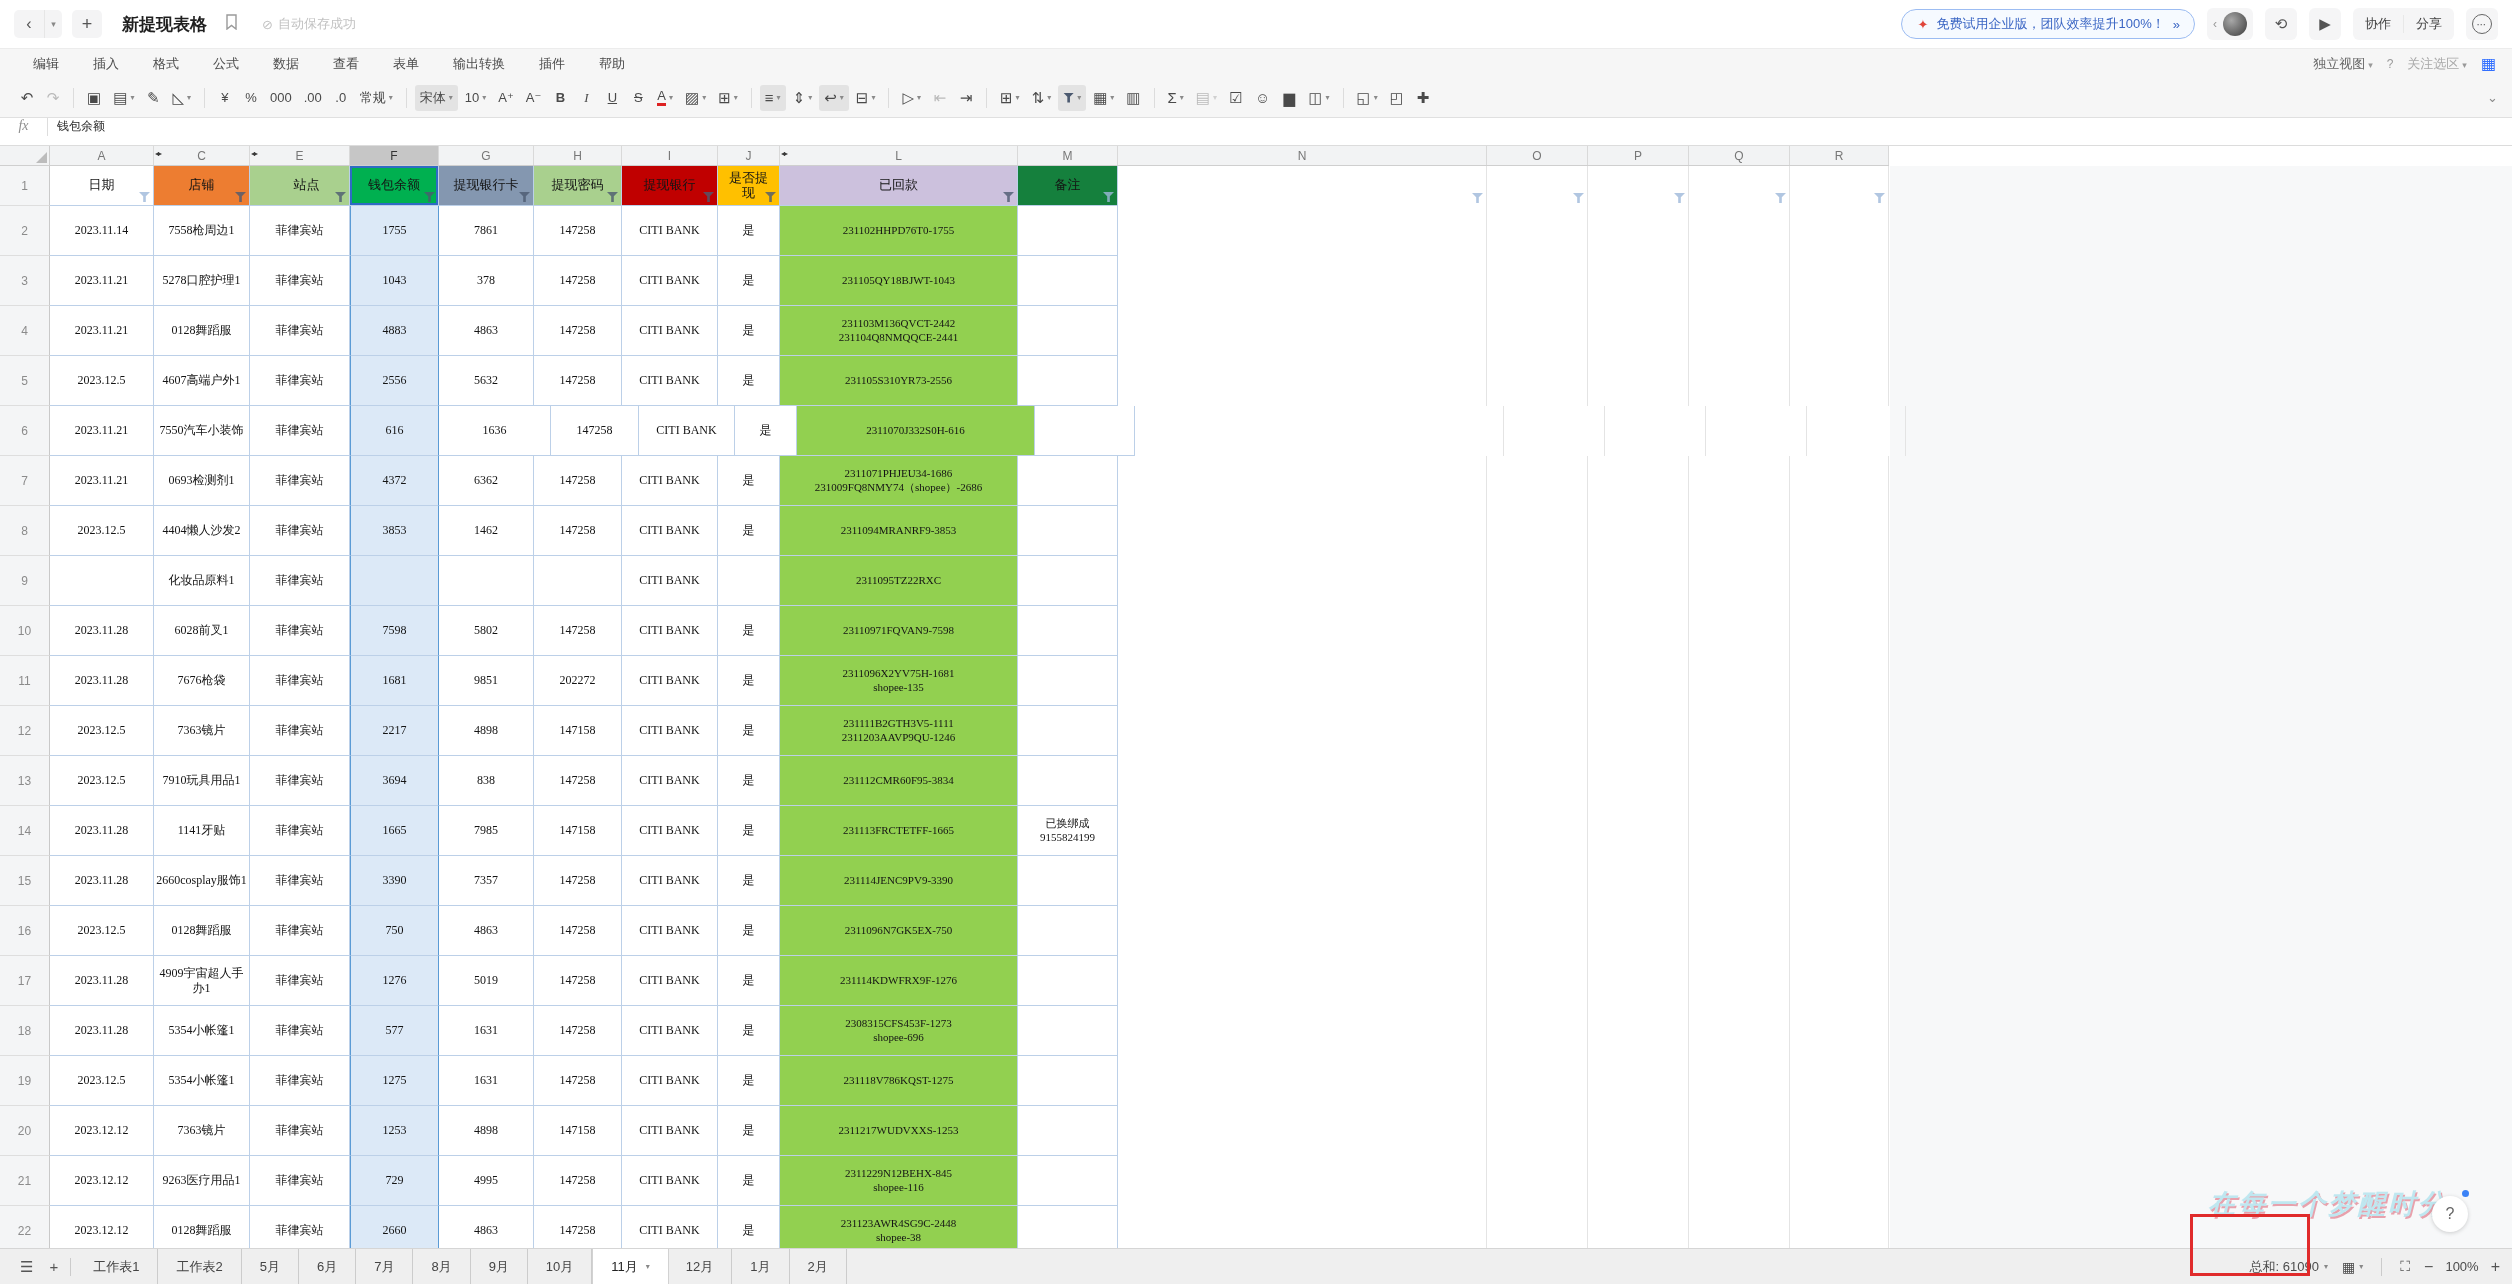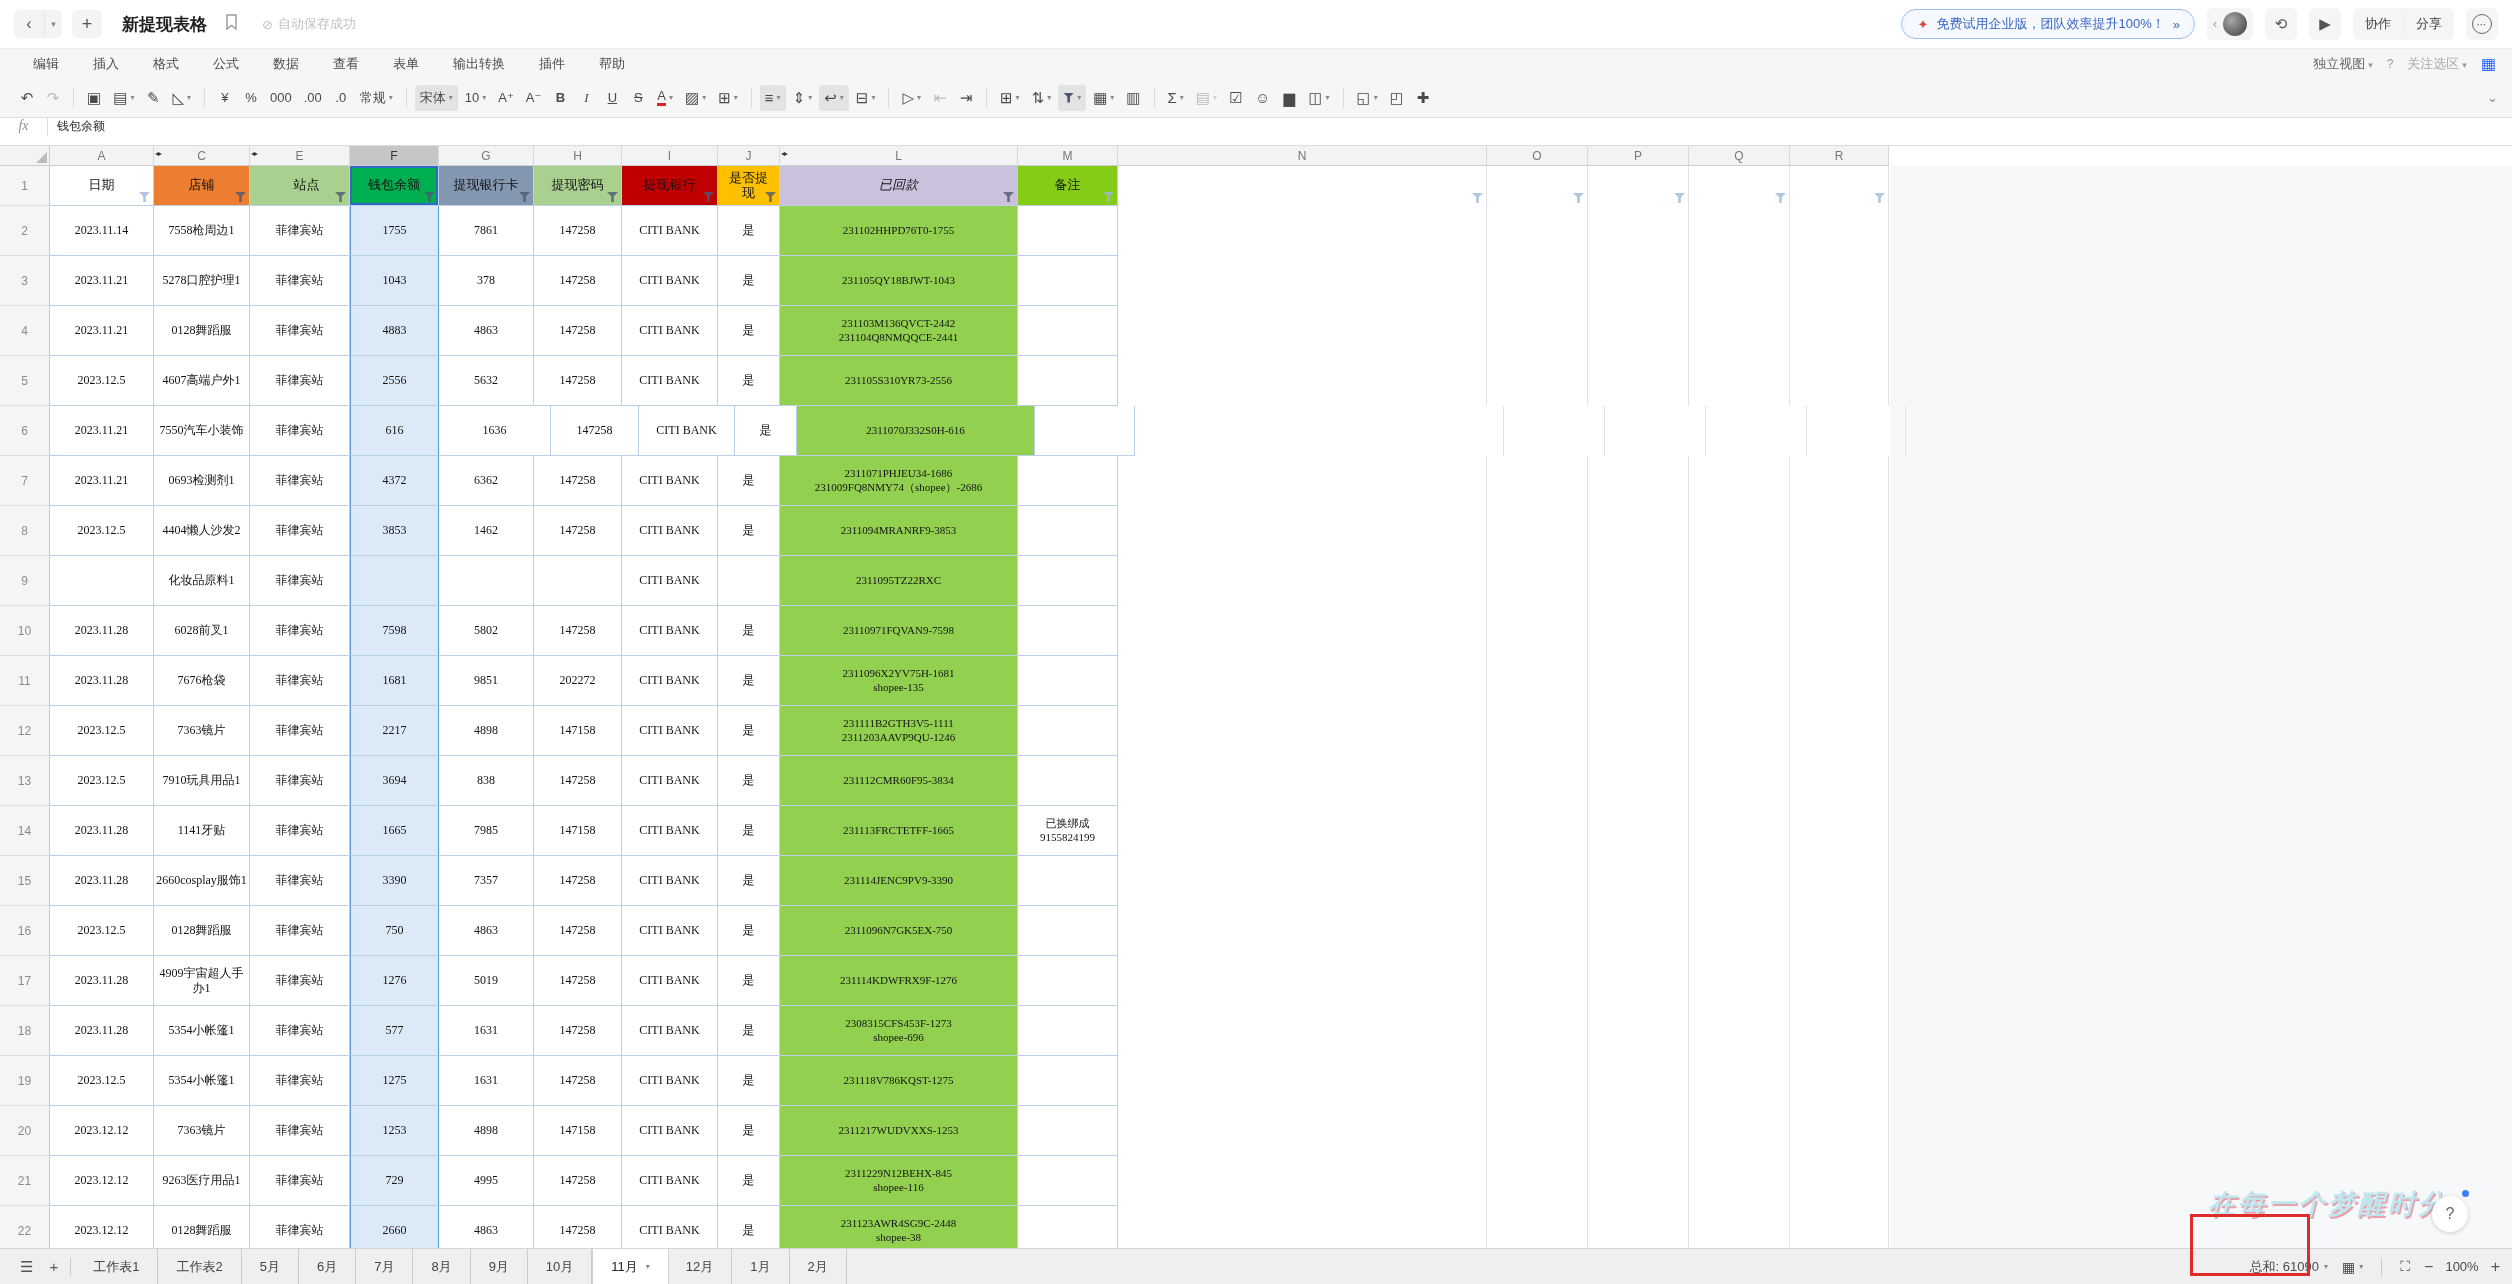"已回款" div.cell { font-style: italic -> none }
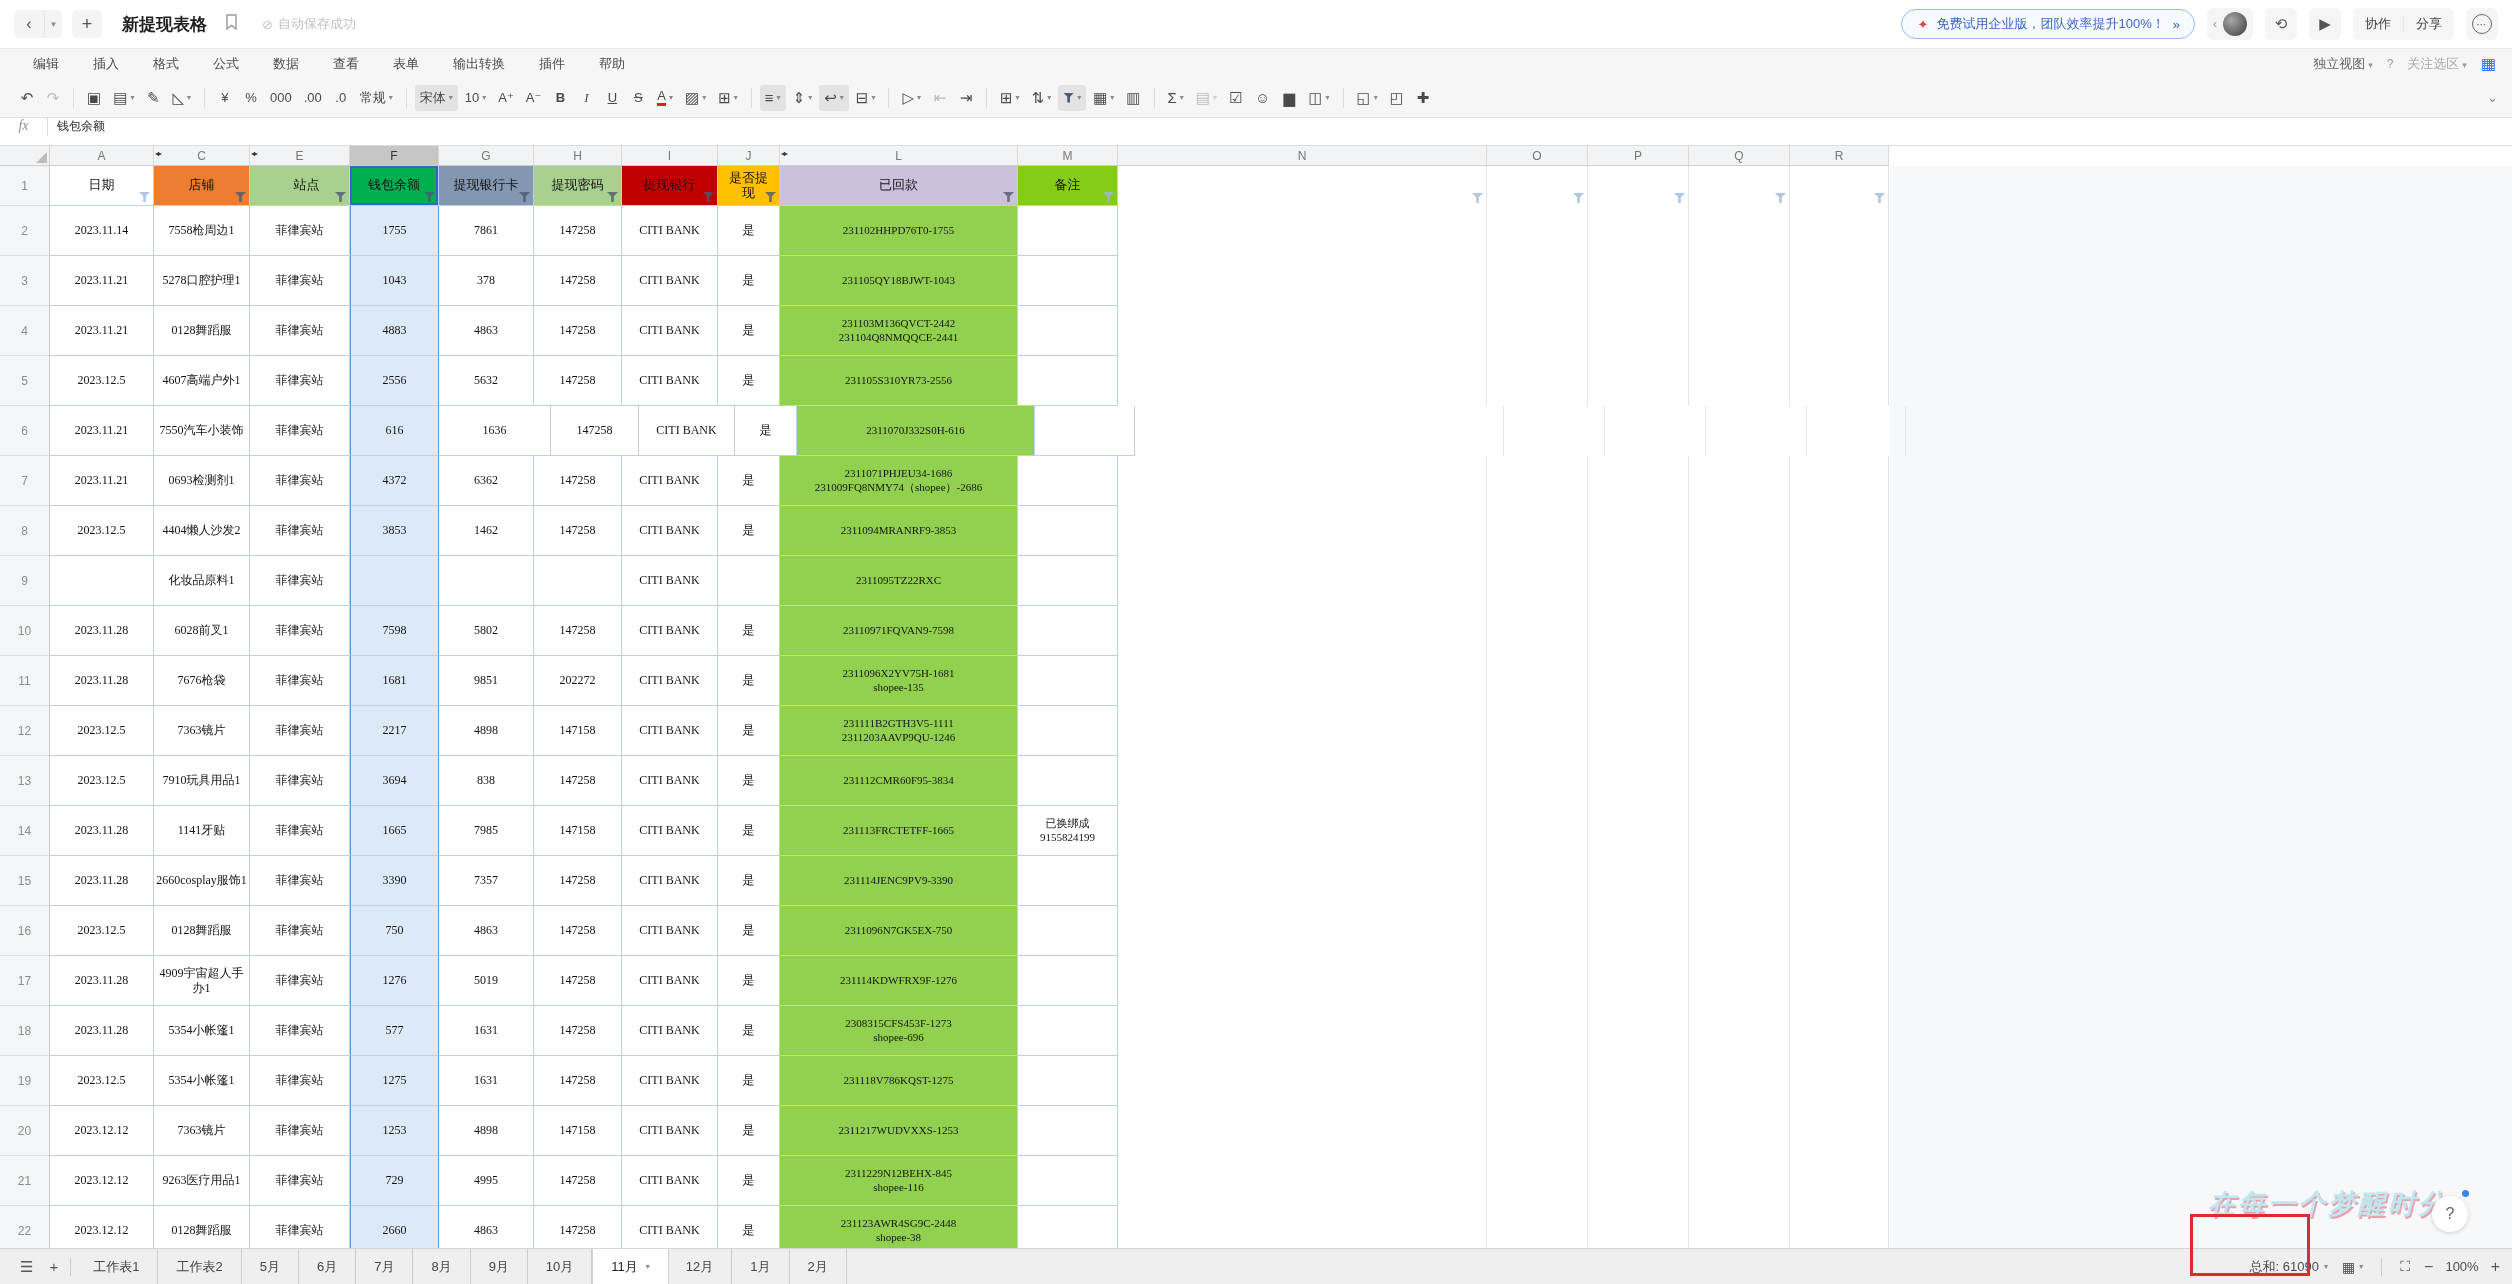"备注" div.cell { background: #84cc16 -> #15803d }
